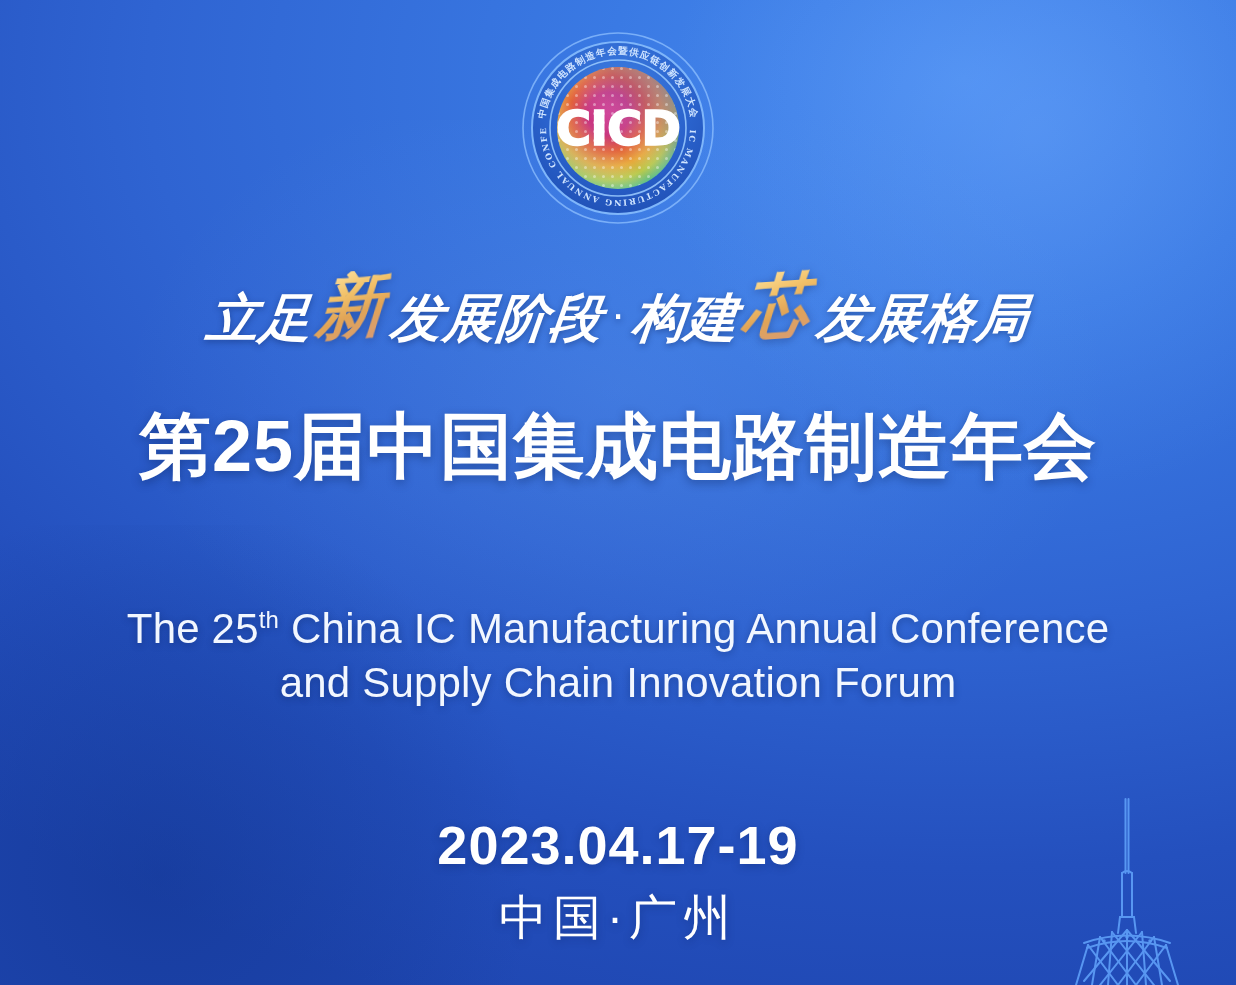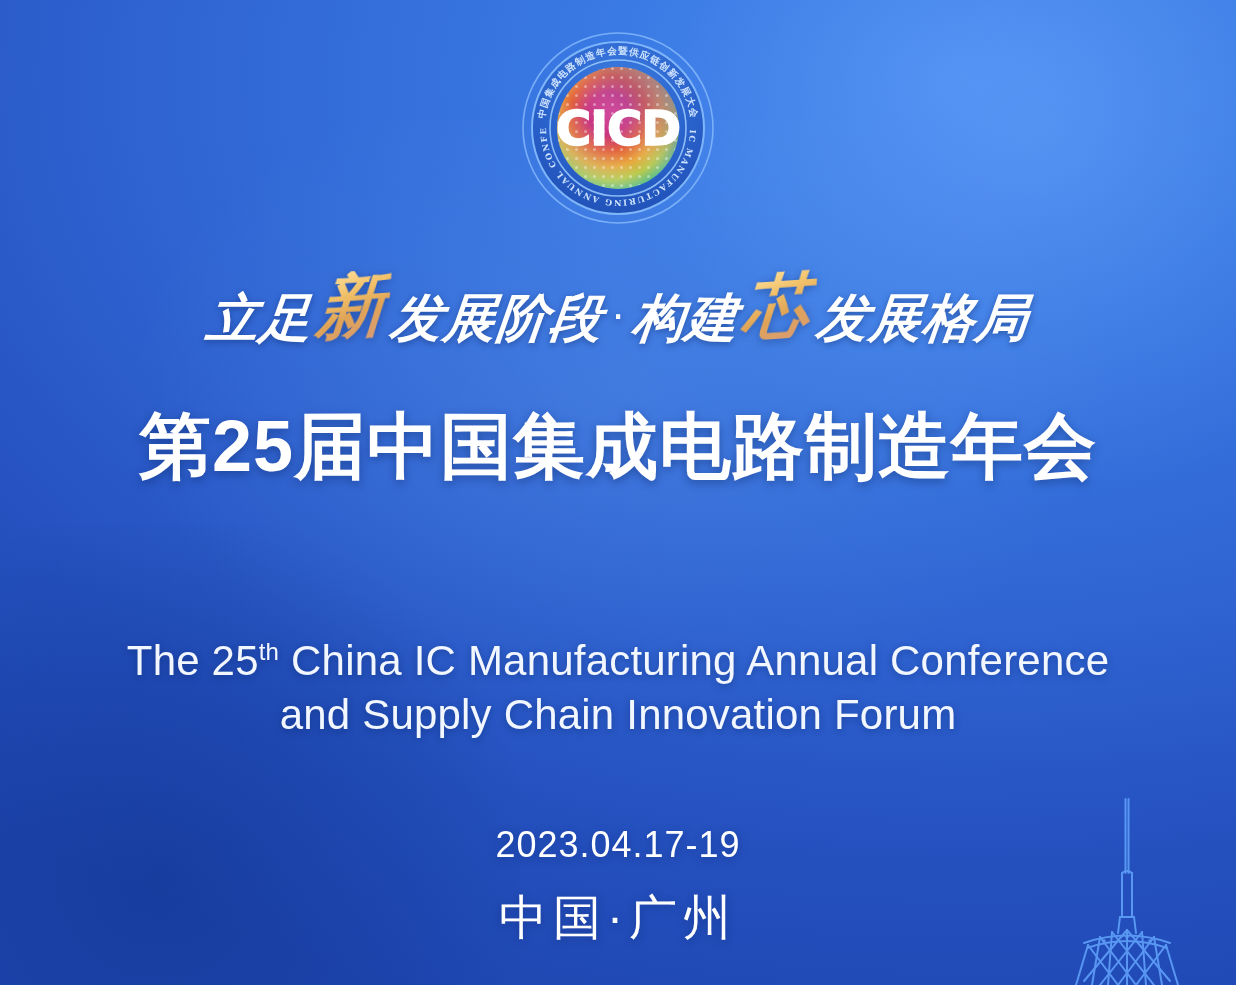"The 25th China IC Manufacturing" .sub-block { top: 634px -> 602px }
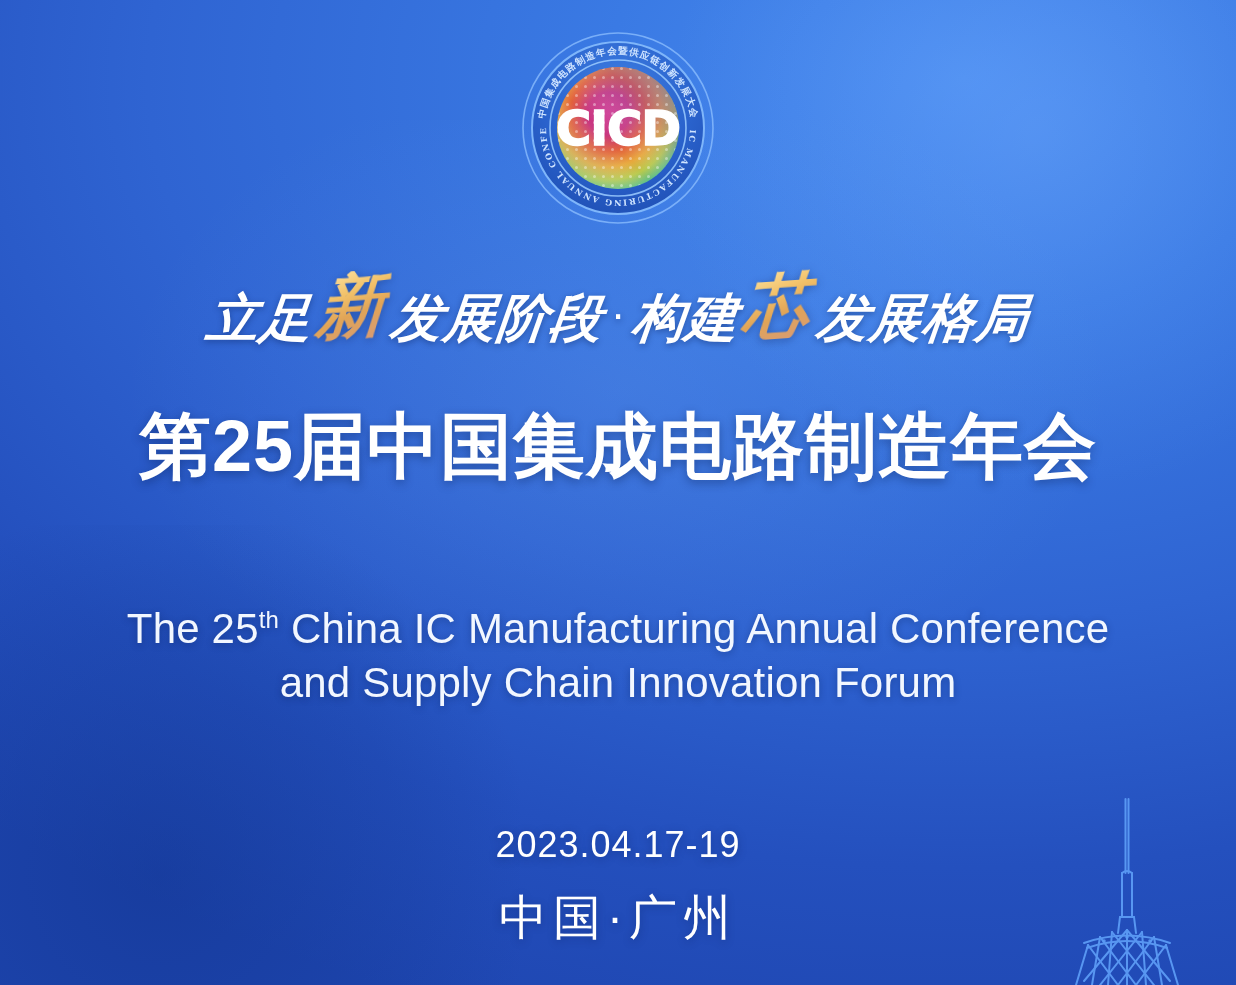"2023.04.17-19" .date-line { font-size: 36px -> 54px; font-weight: 400 -> 700 }
